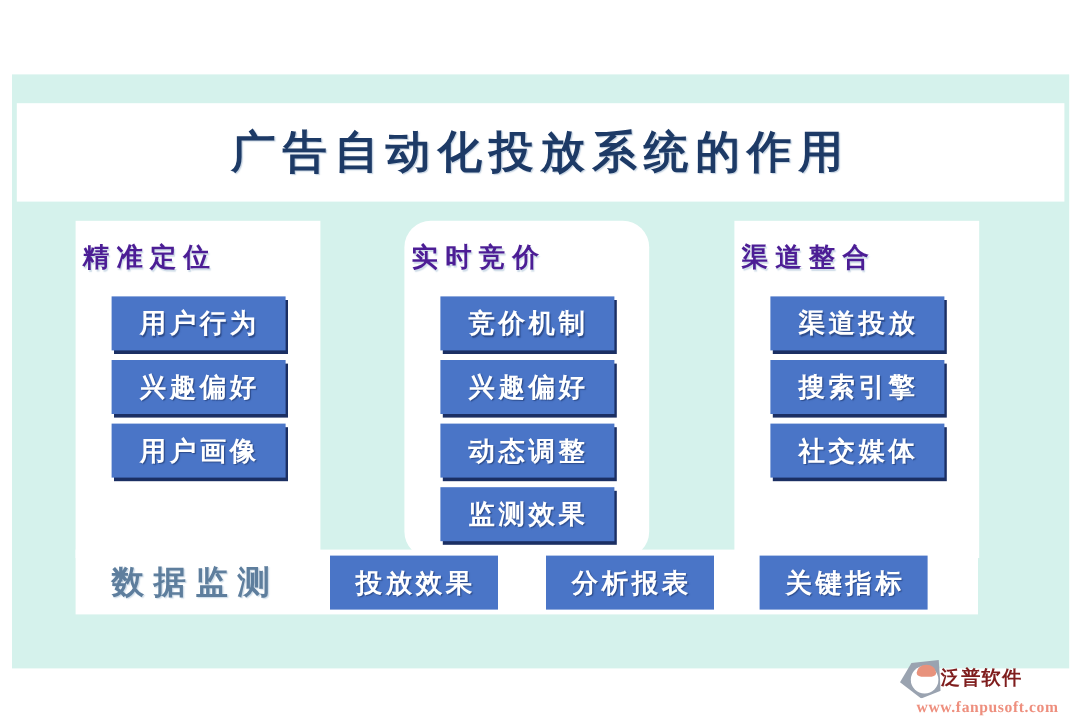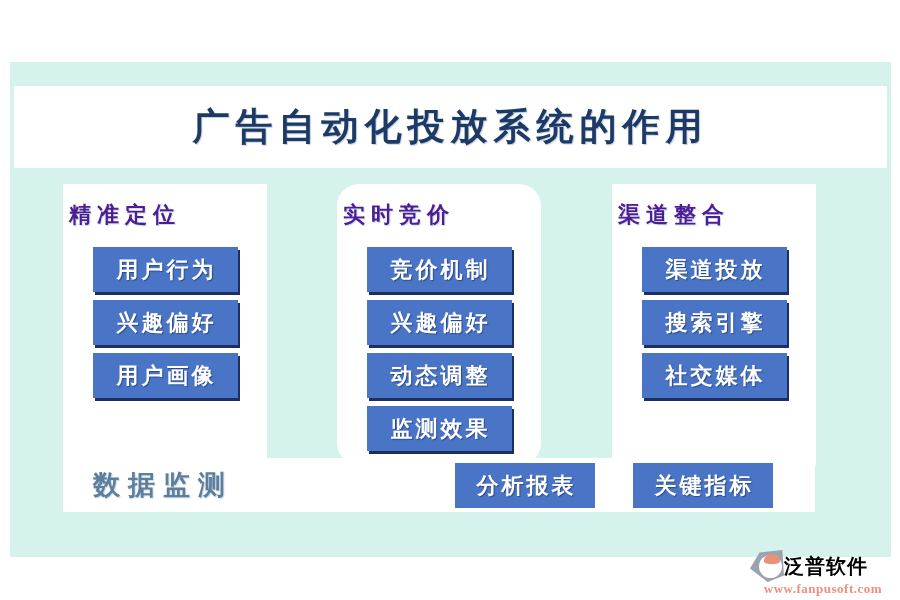"投放效果" div.bottom-btn { html: none -> <div>投放效果</div> }
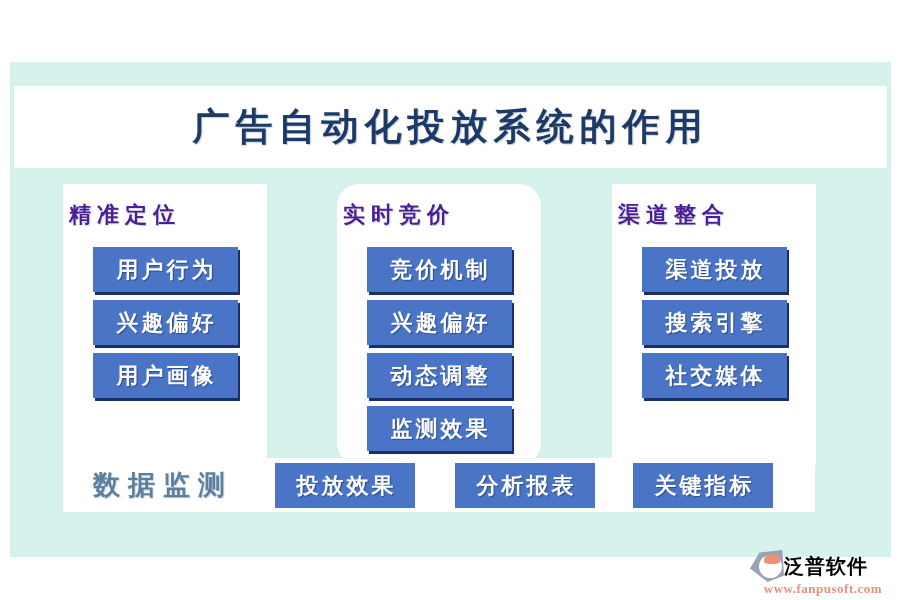"泛普软件" .brand-name { color: #000000 -> #7f1d1d; font-family: none -> Liberation Mono, monospace; font-size: 20px -> 16px }
